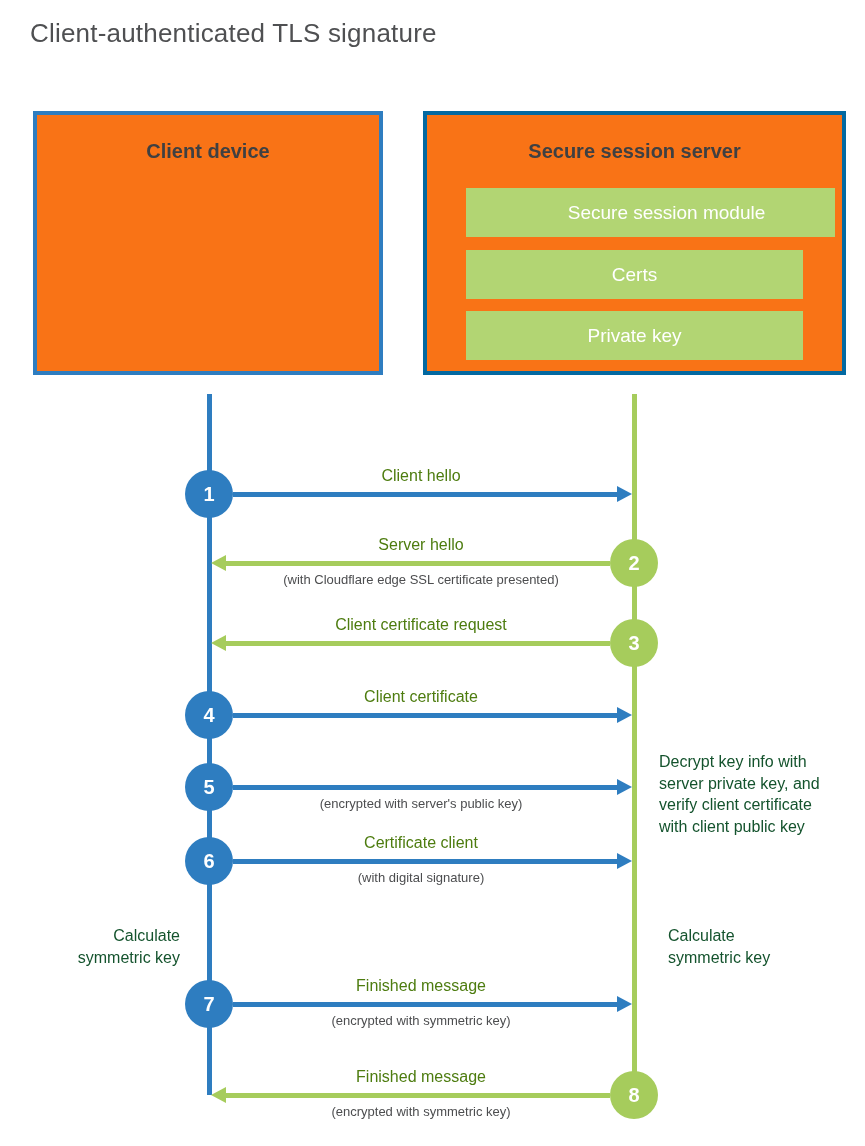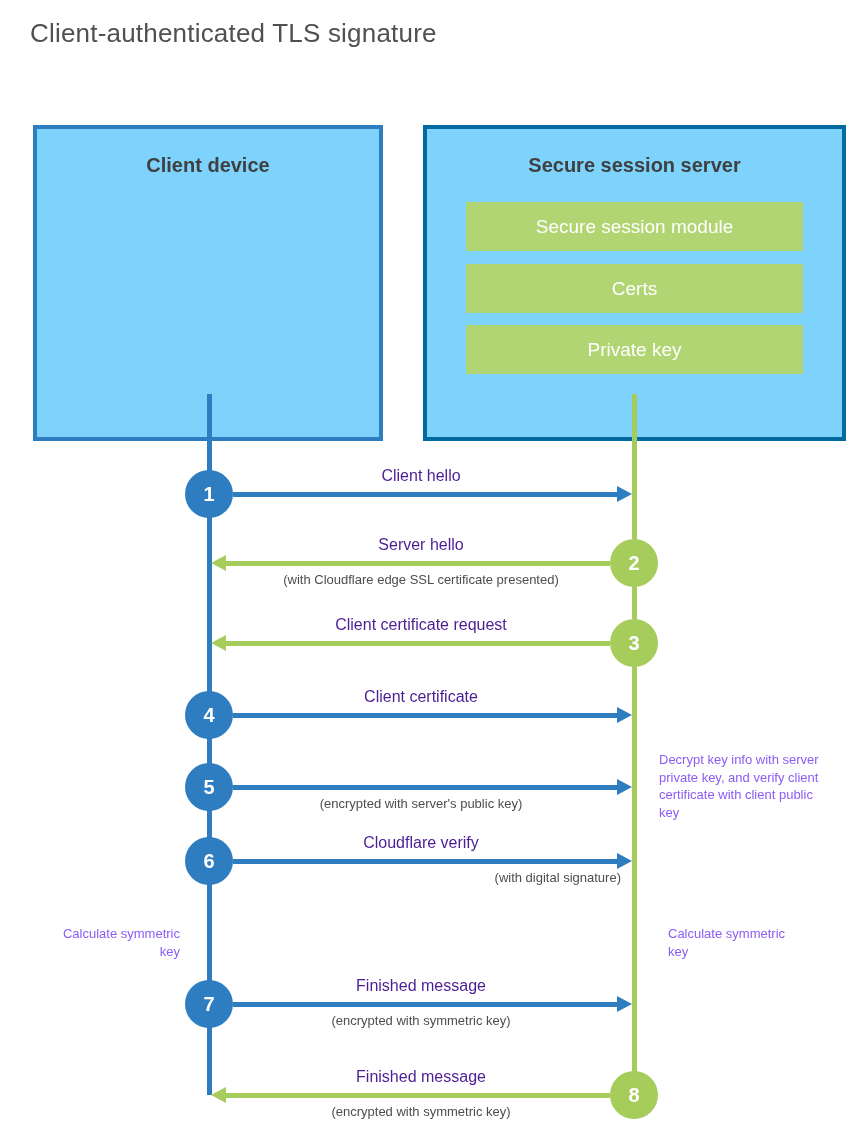"Client device" .actor-box { background: #7dd3fc -> #f97316; height: 316px -> 264px; top: 125px -> 111px }
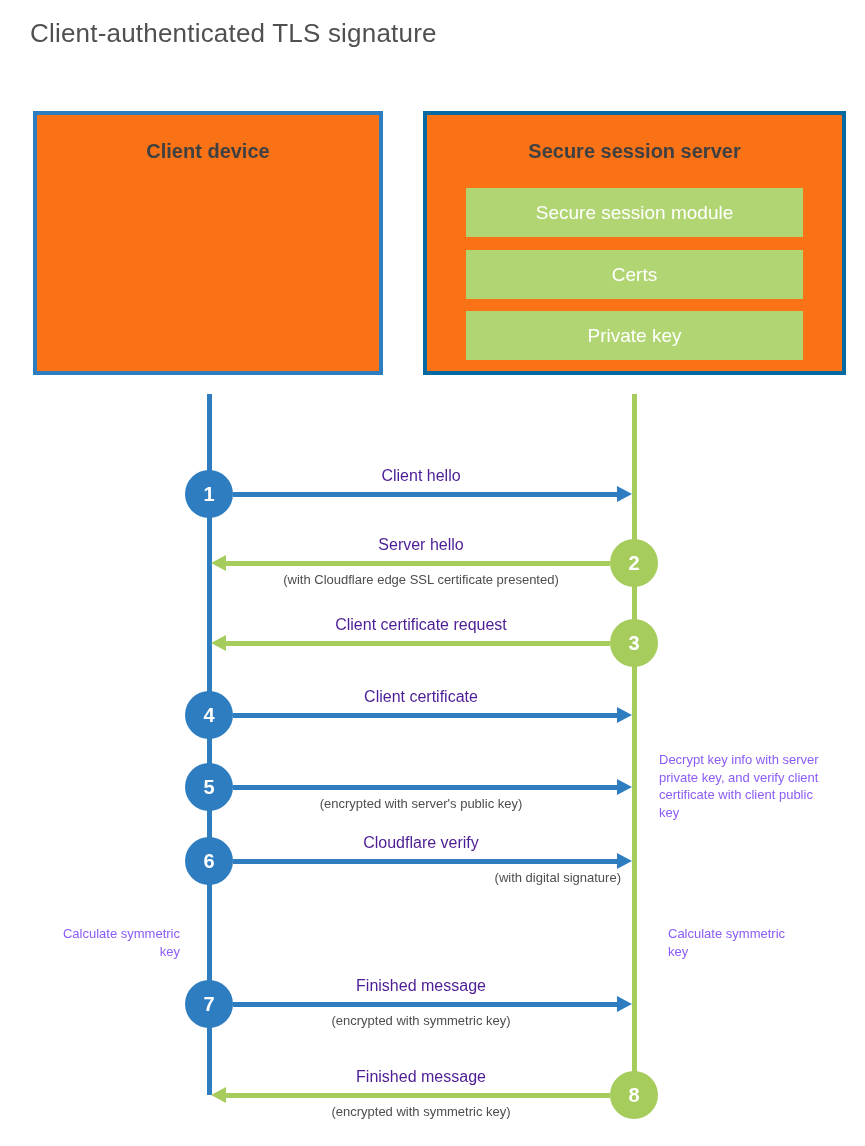"Secure session module" .bar1 { padding-left: none -> 32px }
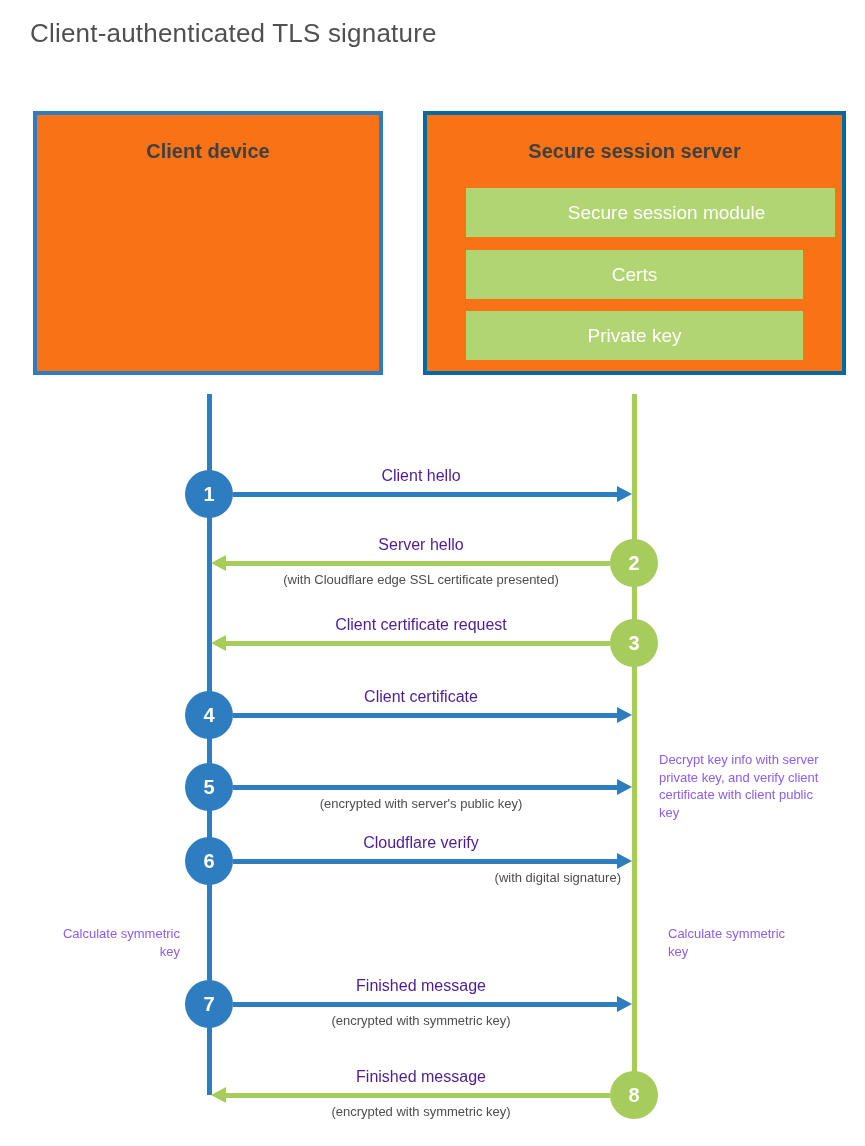"Client hello" .msg-label { color: #4c1d95 -> #4d7c0f }
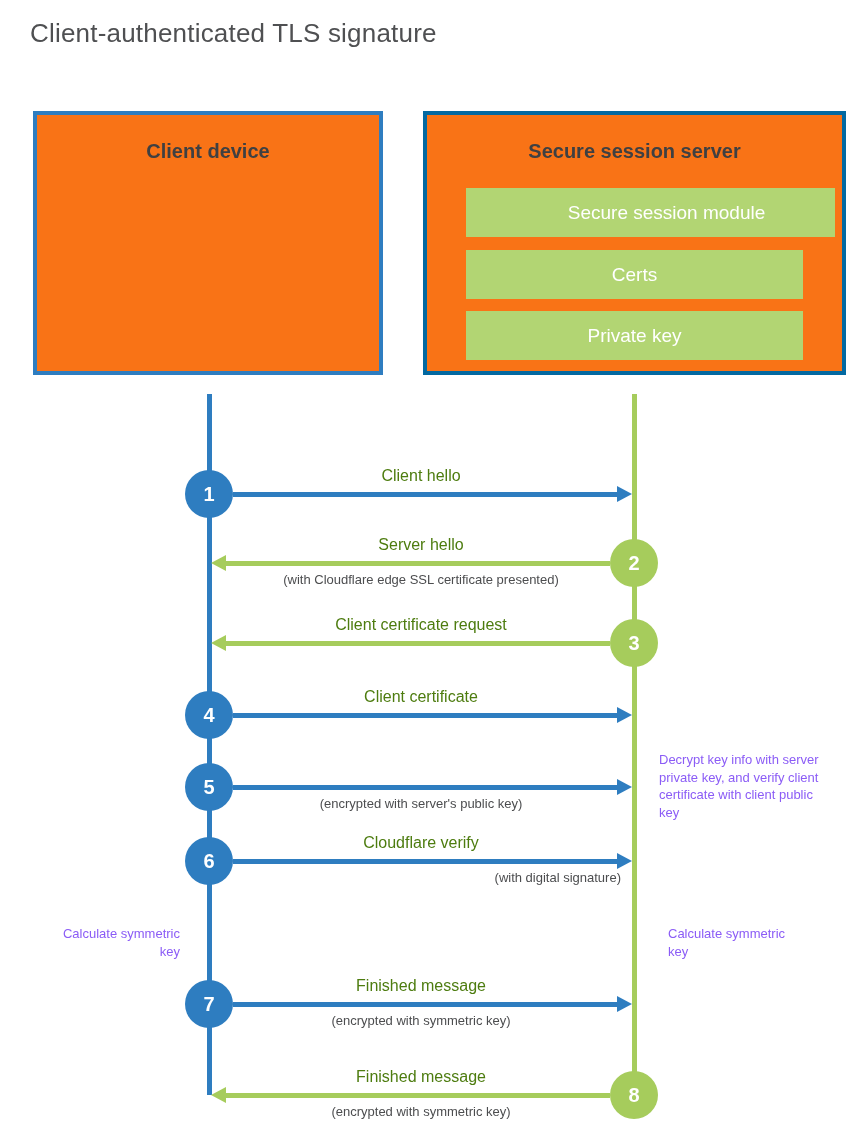"Decrypt key info with server" .note { color: #8b5cf6 -> #14532d; font-size: 13px -> 16px }
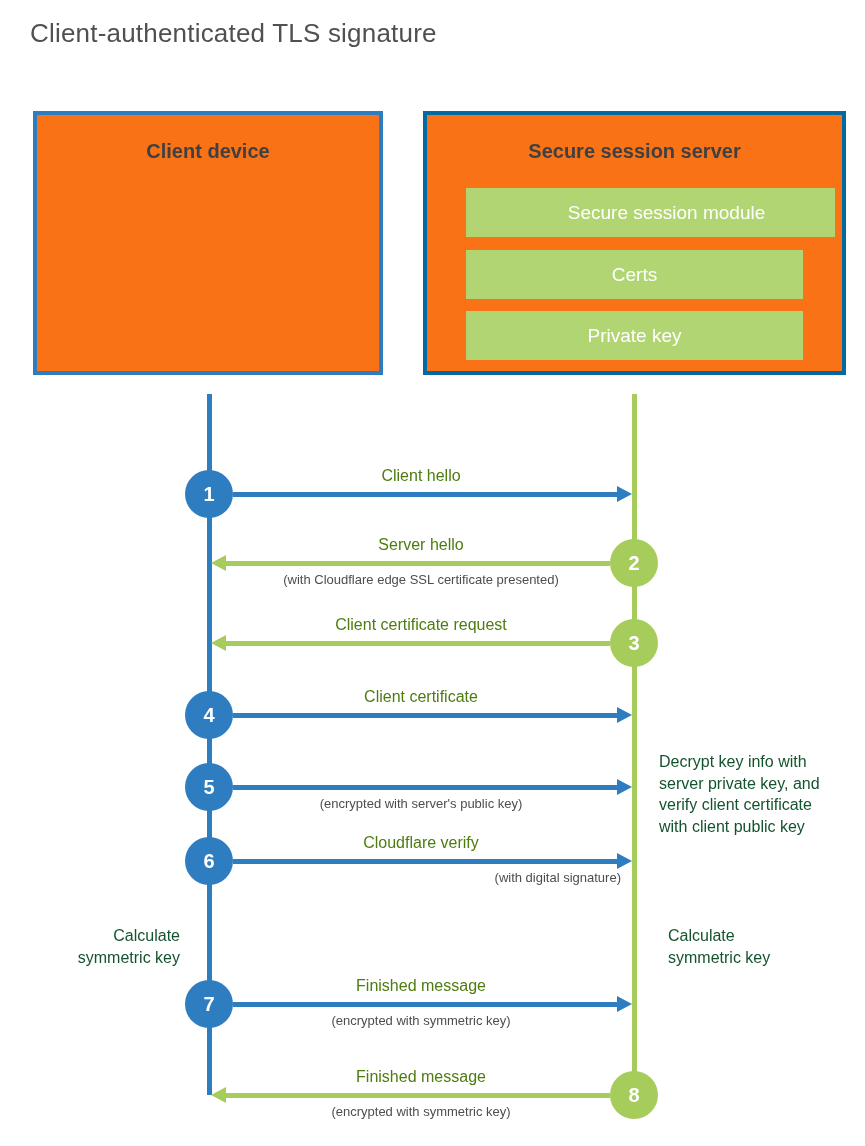"Cloudflare verify" div.msg-label { text: Cloudflare verify -> Certificate client }
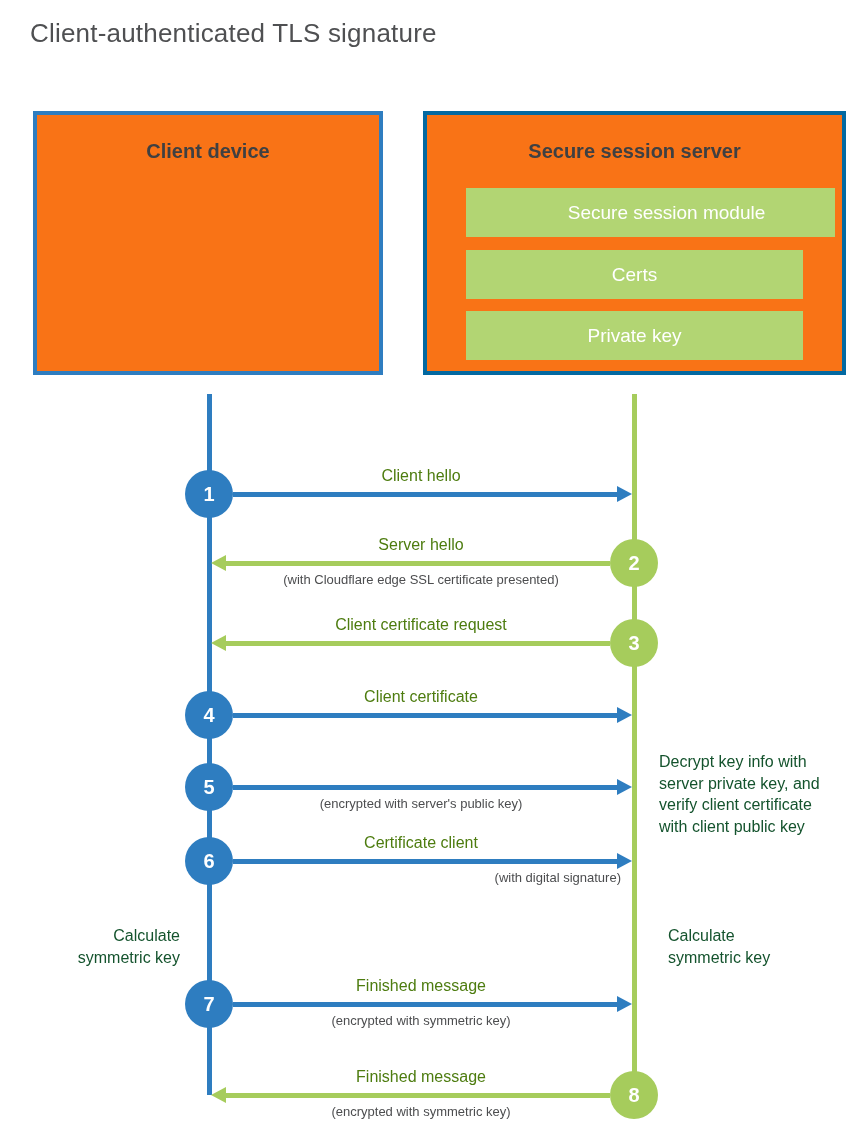"(with digital signature)" .u6 { text-align: right -> none }
